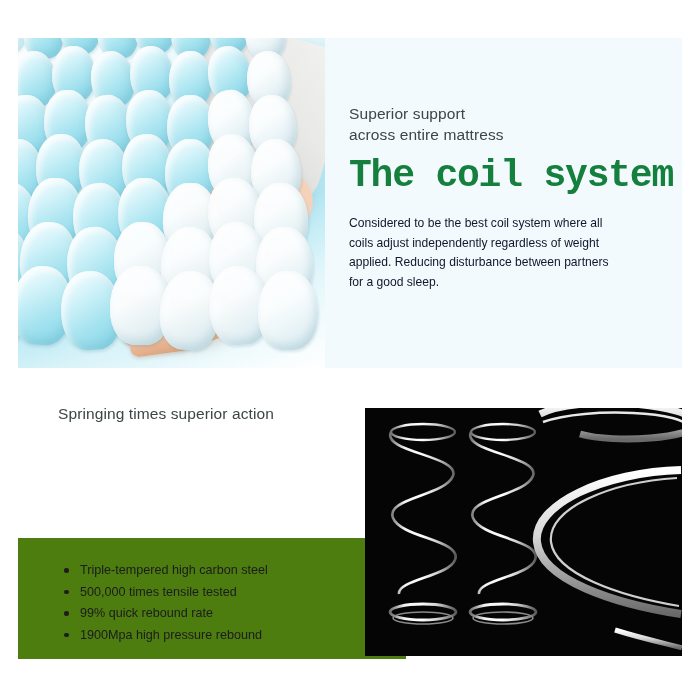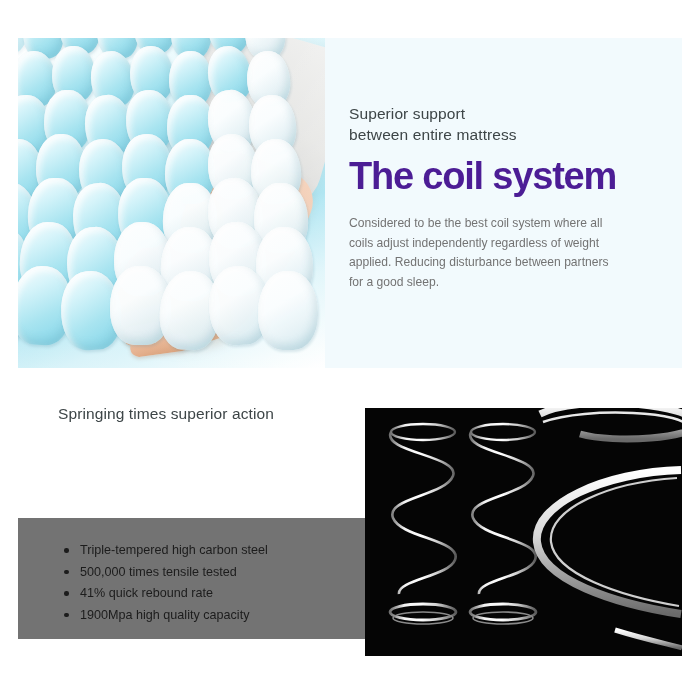"between entire mattress" span { text: between -> across }
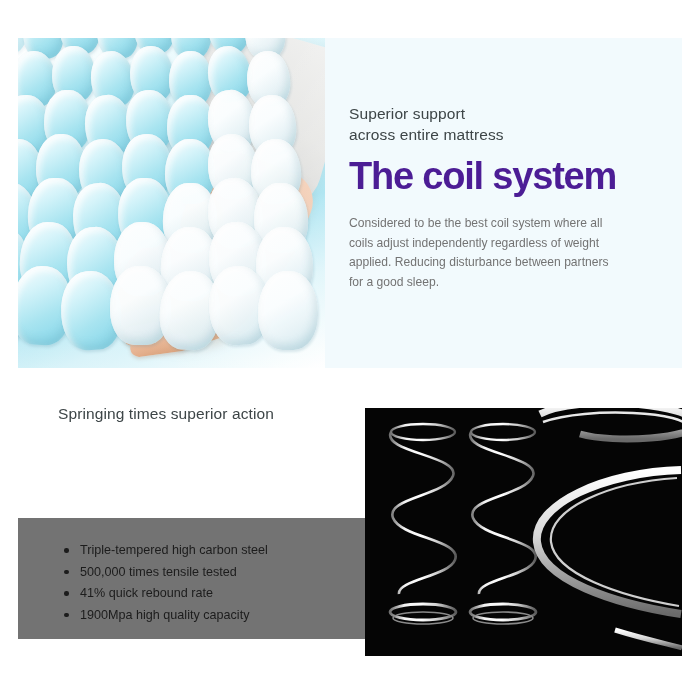"The coil system" .headline { color: #4c1d95 -> #15803d; font-family: none -> Liberation Mono, monospace }
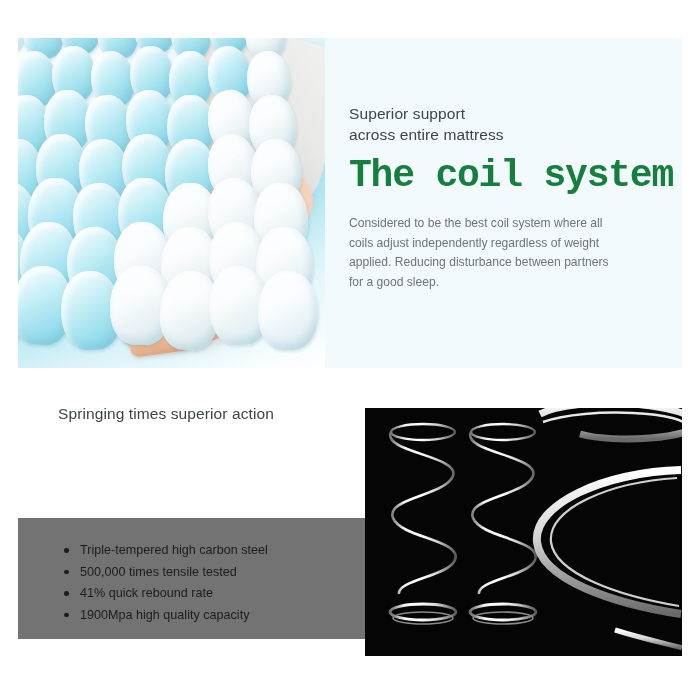"Considered to be the best" .body-copy { color: #737373 -> #0f172a }
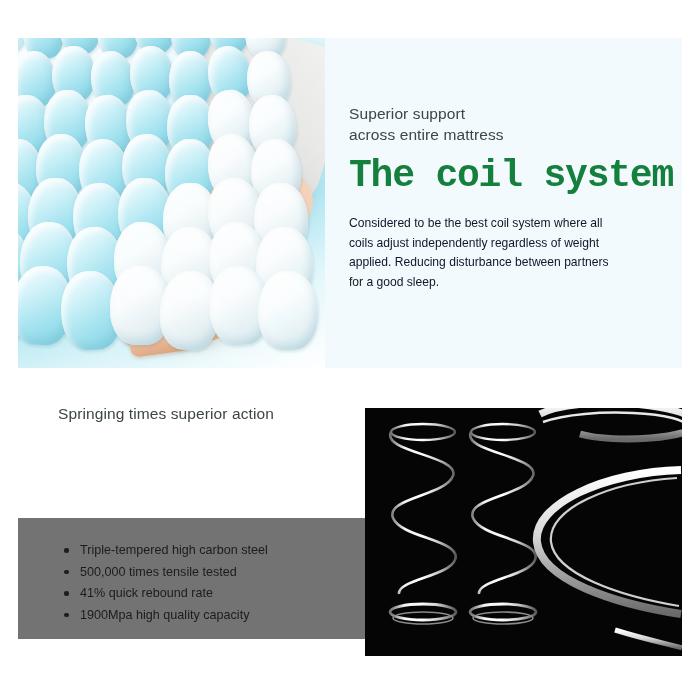"Triple-tempered high carbon steel" .spec-box { background: #737373 -> #4d7c0f; top: 120px -> 140px }
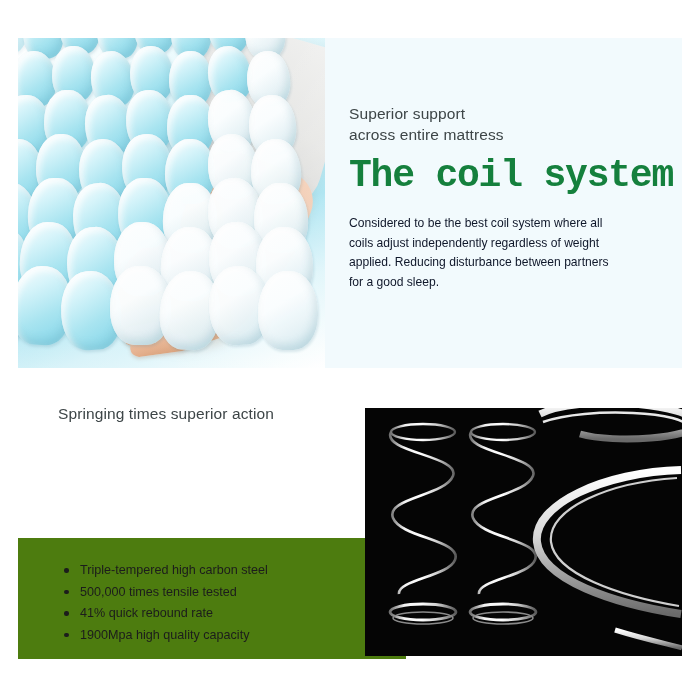"41% quick rebound rate" li { text: 41% -> 99% }
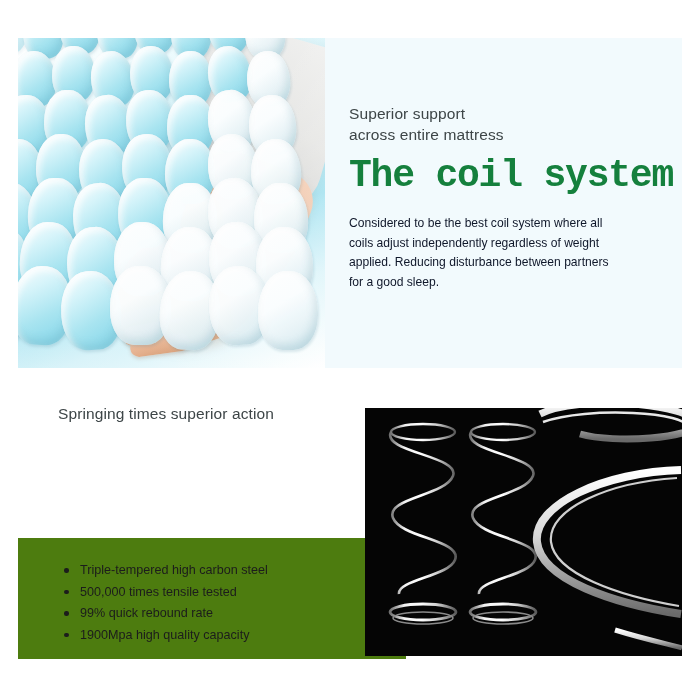"1900Mpa high quality capacity" li { text: quality capacity -> pressure rebound }
